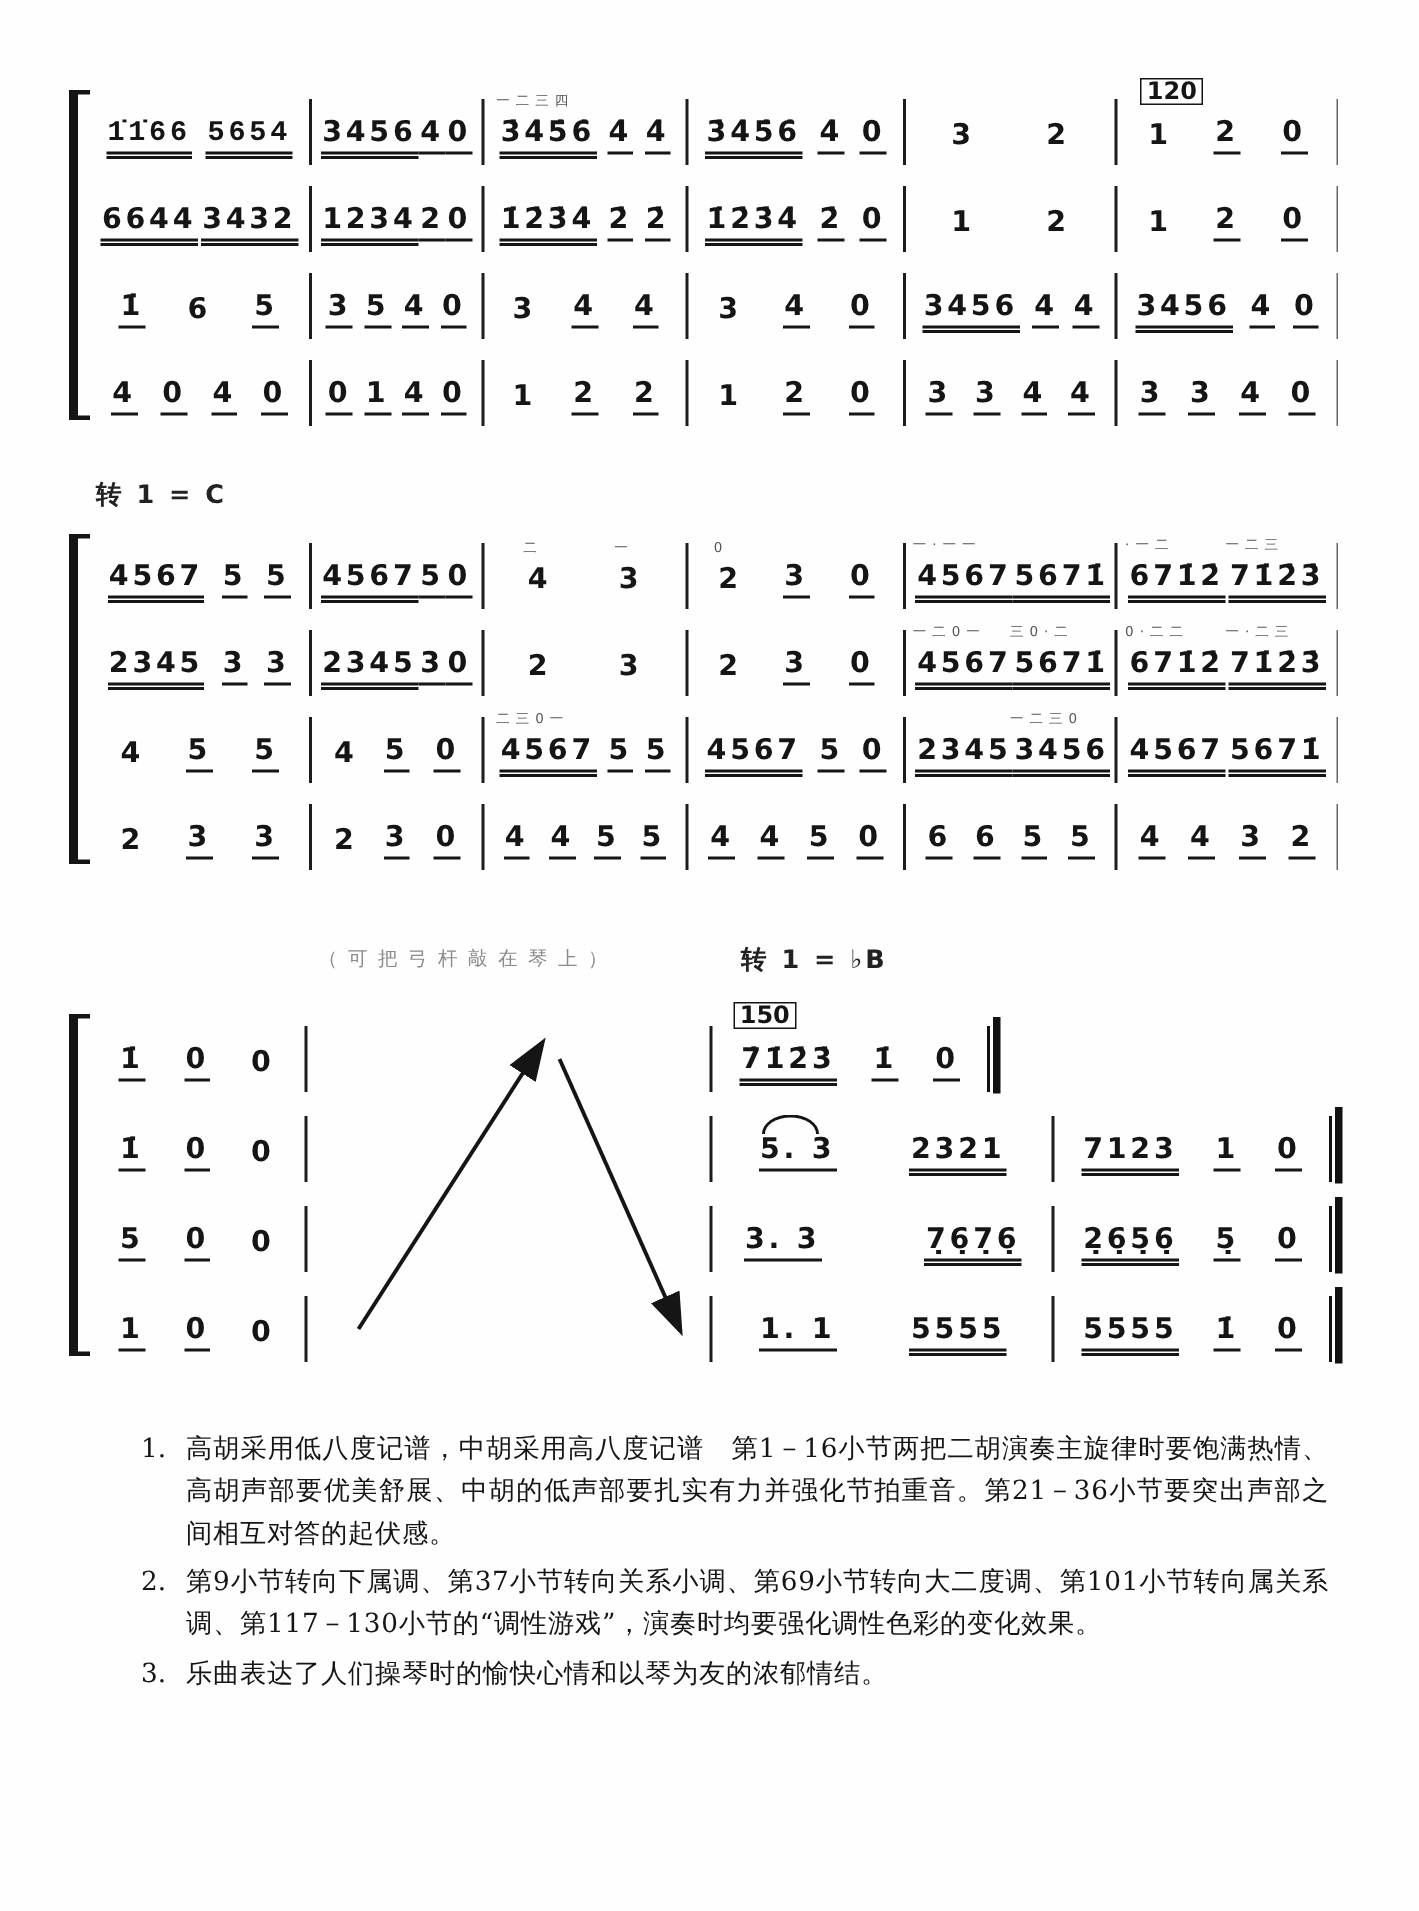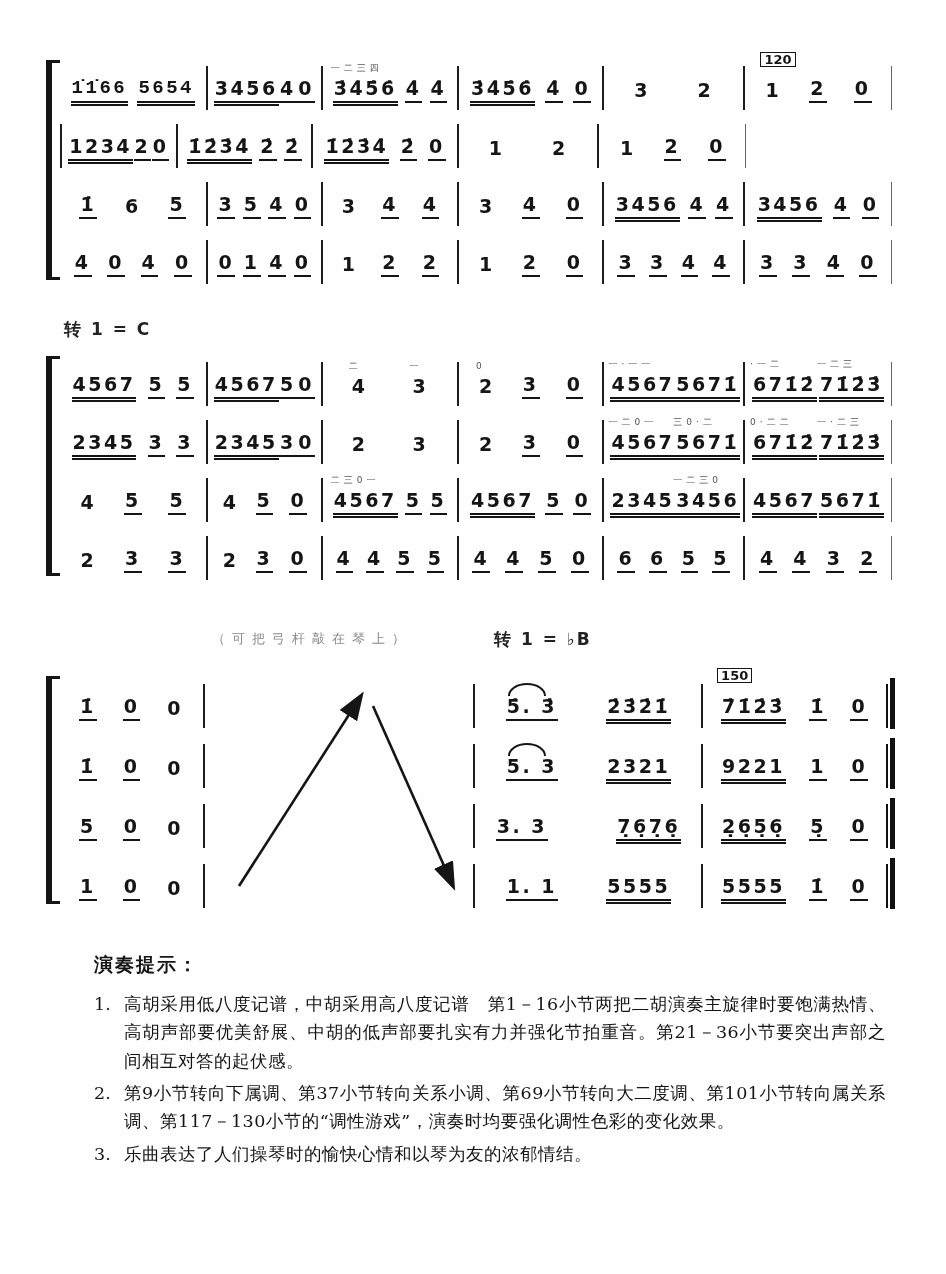"120" .mbox { font-size: 13px -> 16px }
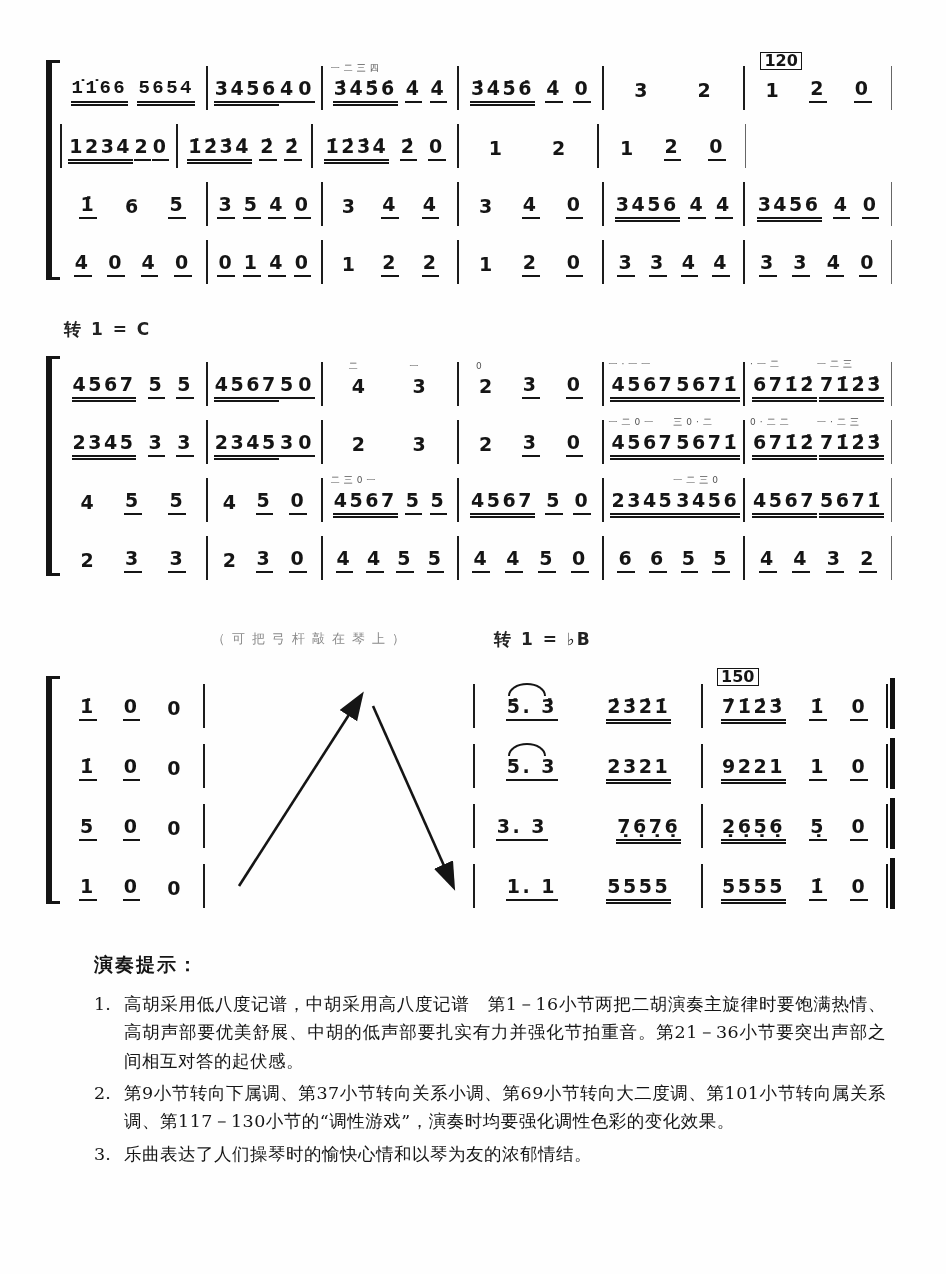"6644" div.measure { html: none -> <div> <span>6644</span> <span>3432</span> </div> }
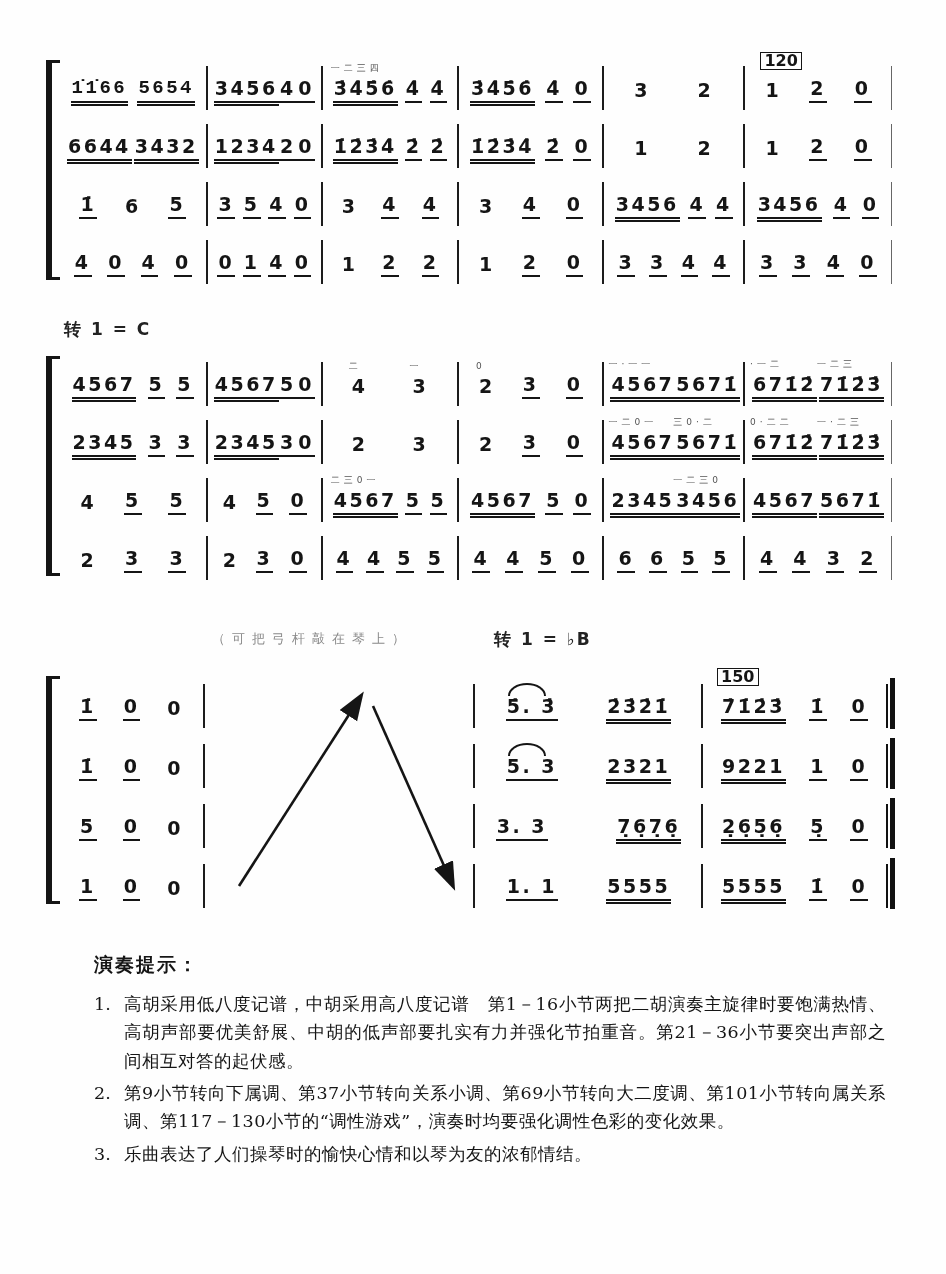"5̇. 3̇" div.measure { html: <div> <span>5̇. 3̇</span> <span>2̇3̇2̇1̇</span> </div> -> none }
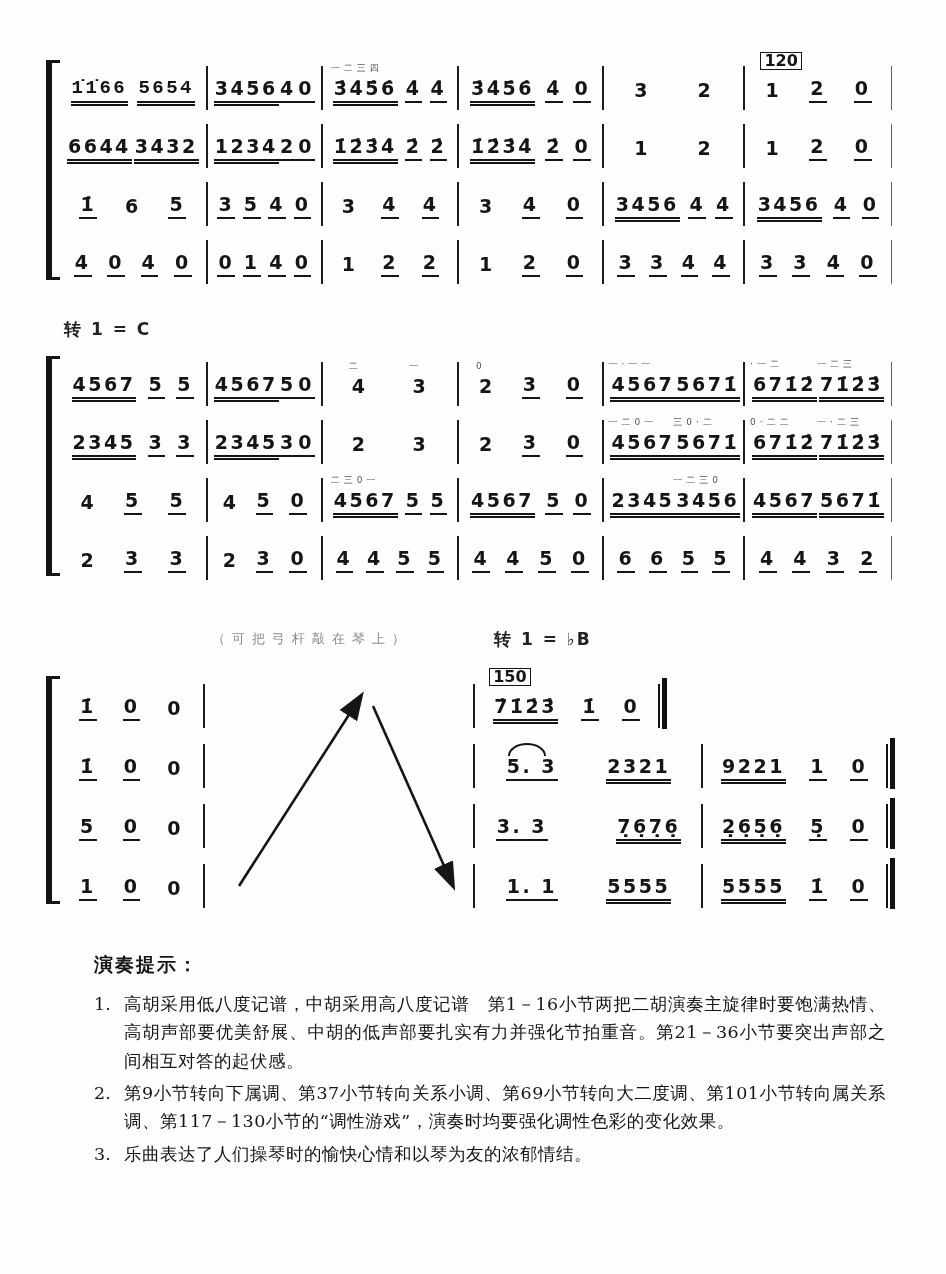"9221" span.unit { text: 9221 -> 7123 }
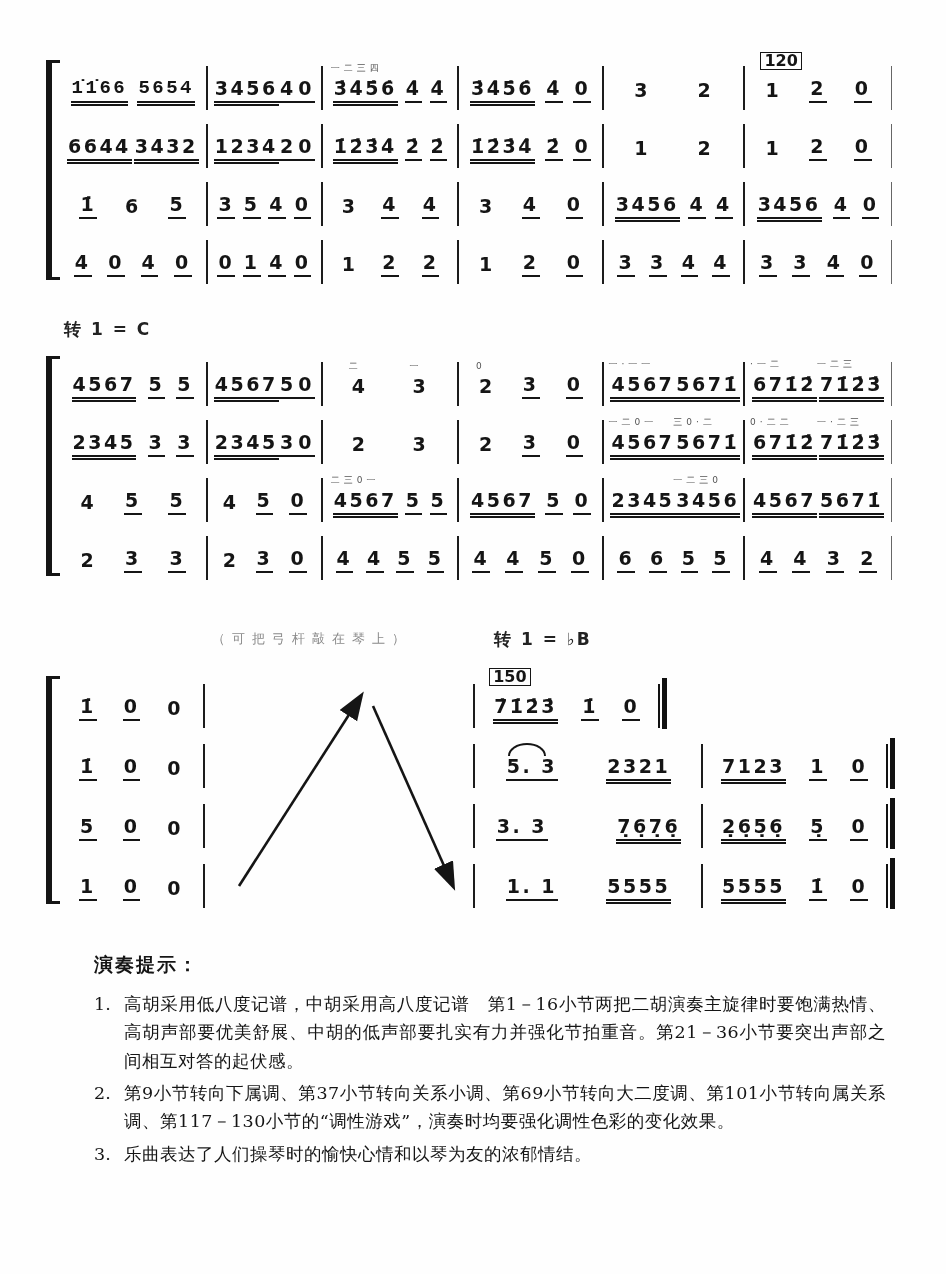"演奏提示：" div.notes-heading { html: <div>演奏提示：</div> -> none }
